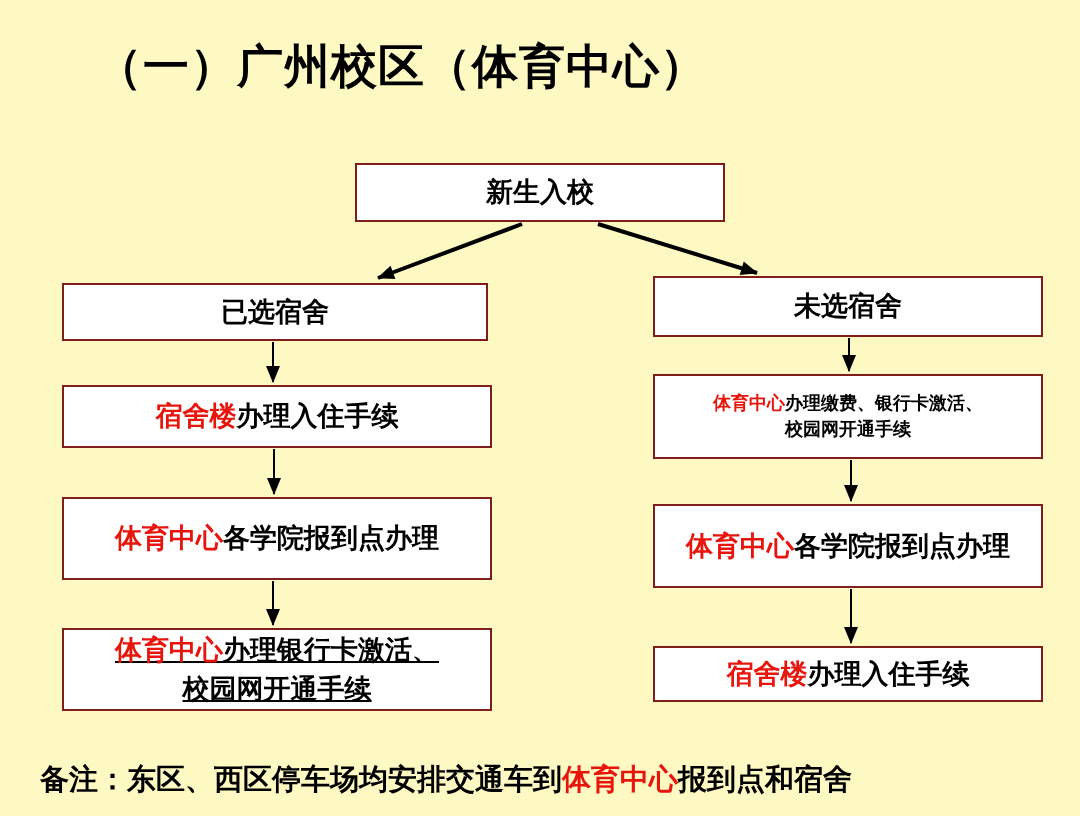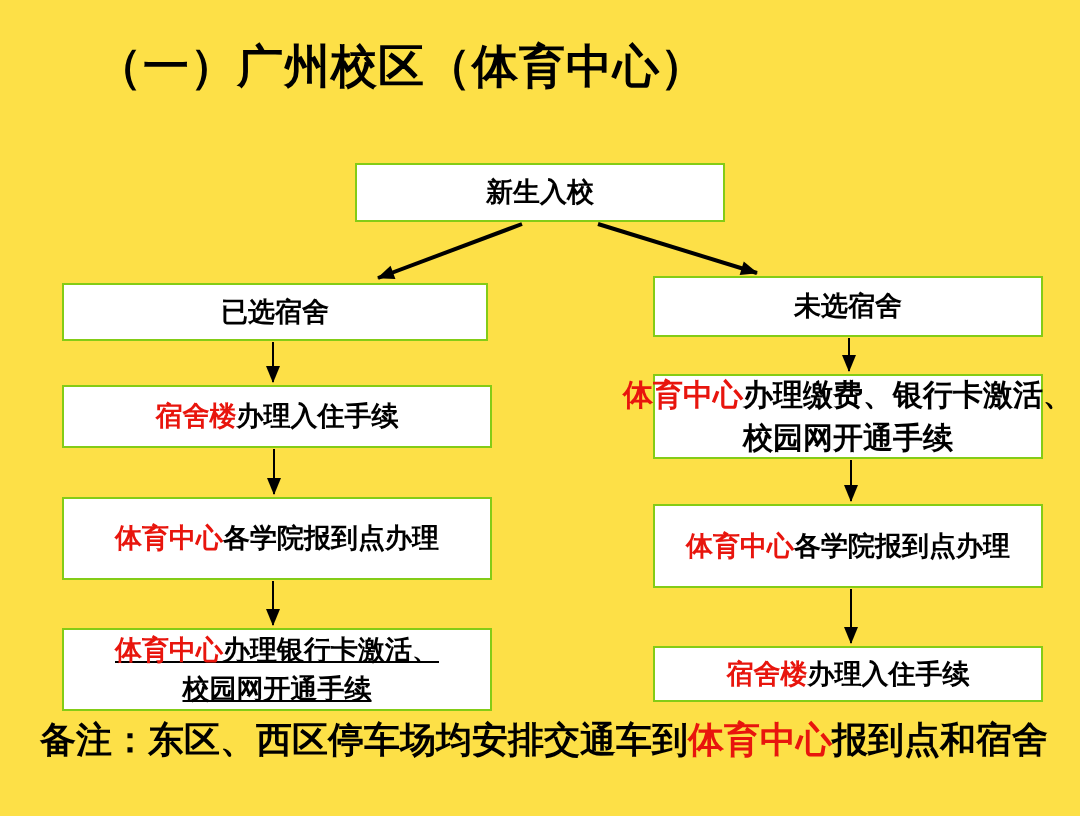"（一）广州校区（体育中心）" .canvas { background: #fde047 -> #fef9c3 }
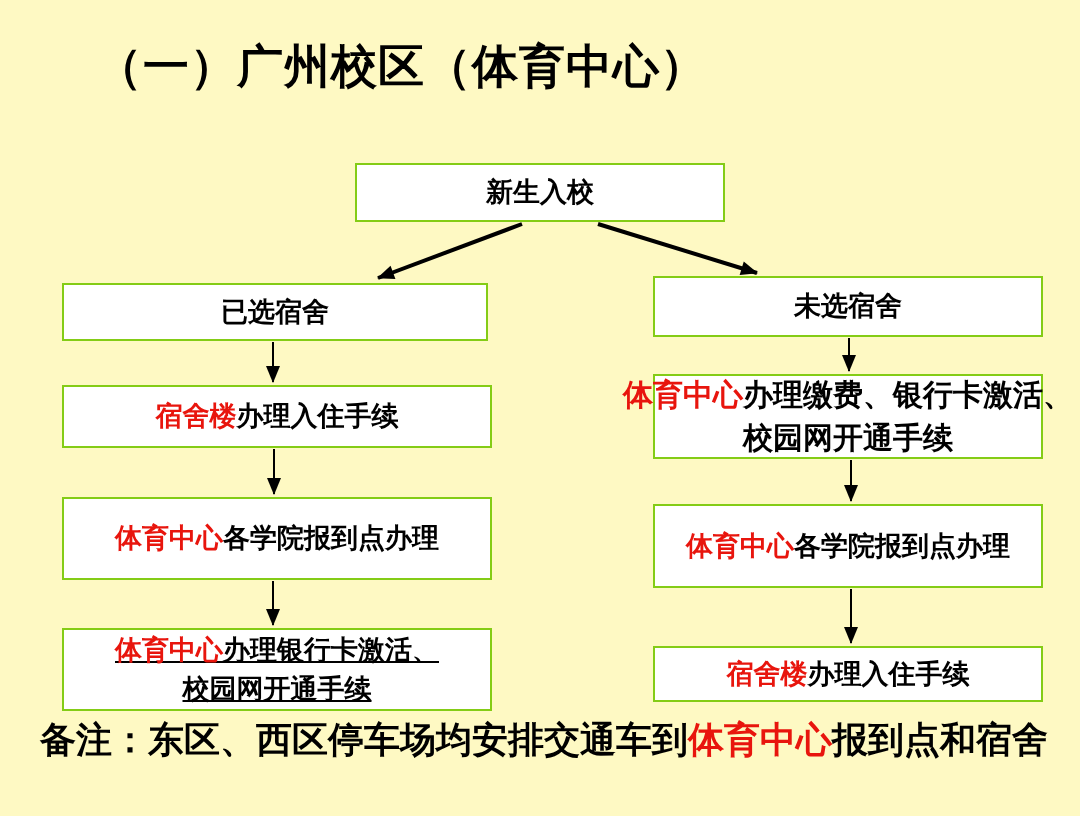"新生入校" .box { border: 2px solid #84cc16 -> 2px solid #7f1d1d }
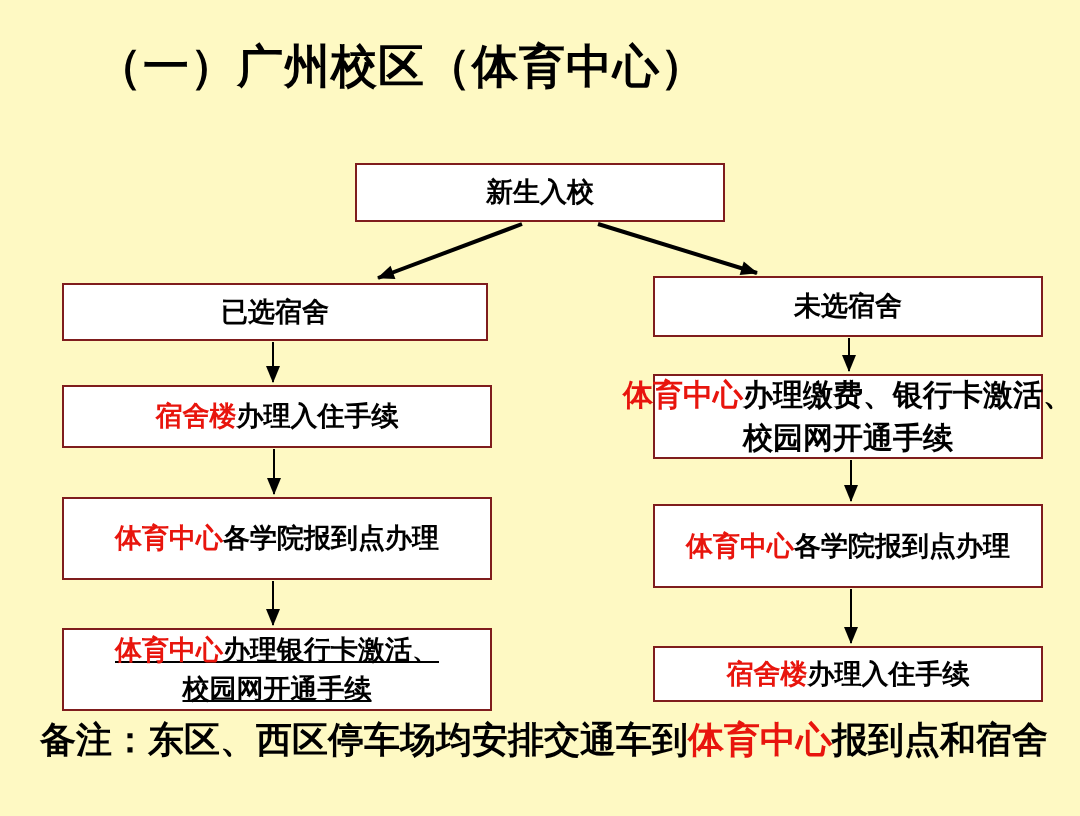"体育中心办理缴费、银行卡激活、" .box.tight { font-size: 30px -> 18px }
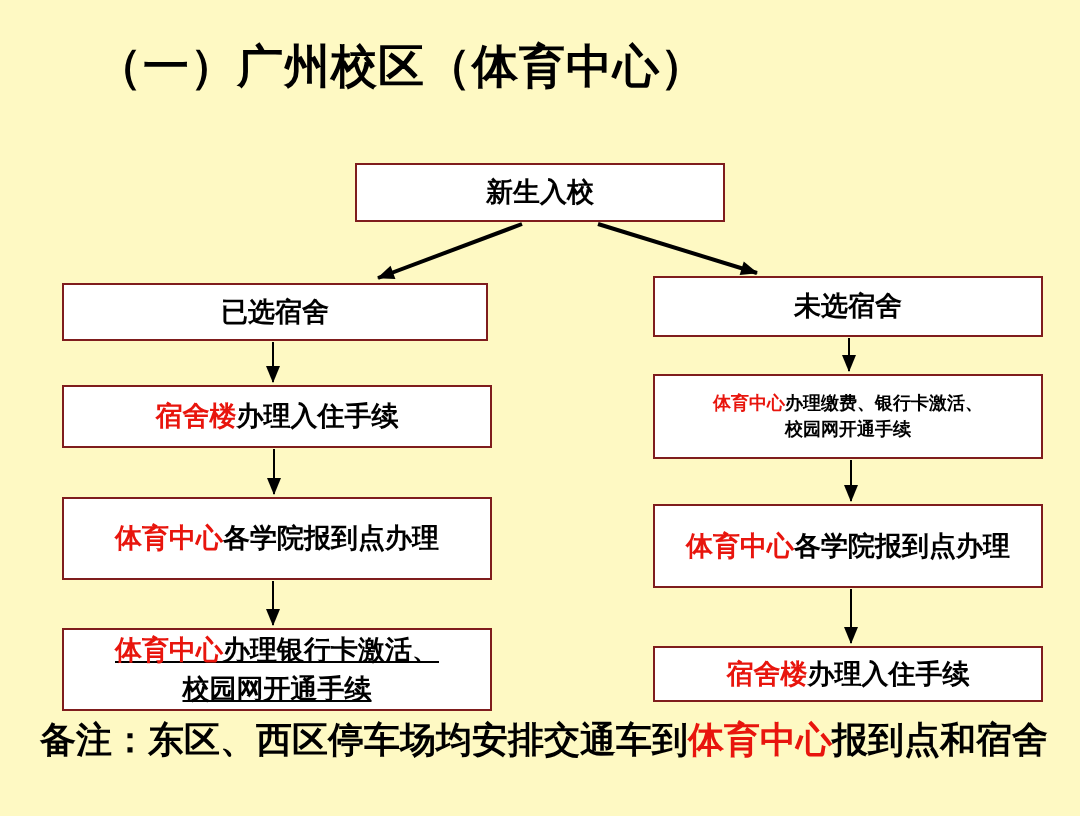"备注：东区、西区停车场均安排交通车到体育中心报到点和宿舍" .footnote { font-size: 36px -> 29px; top: 716px -> 760px }
